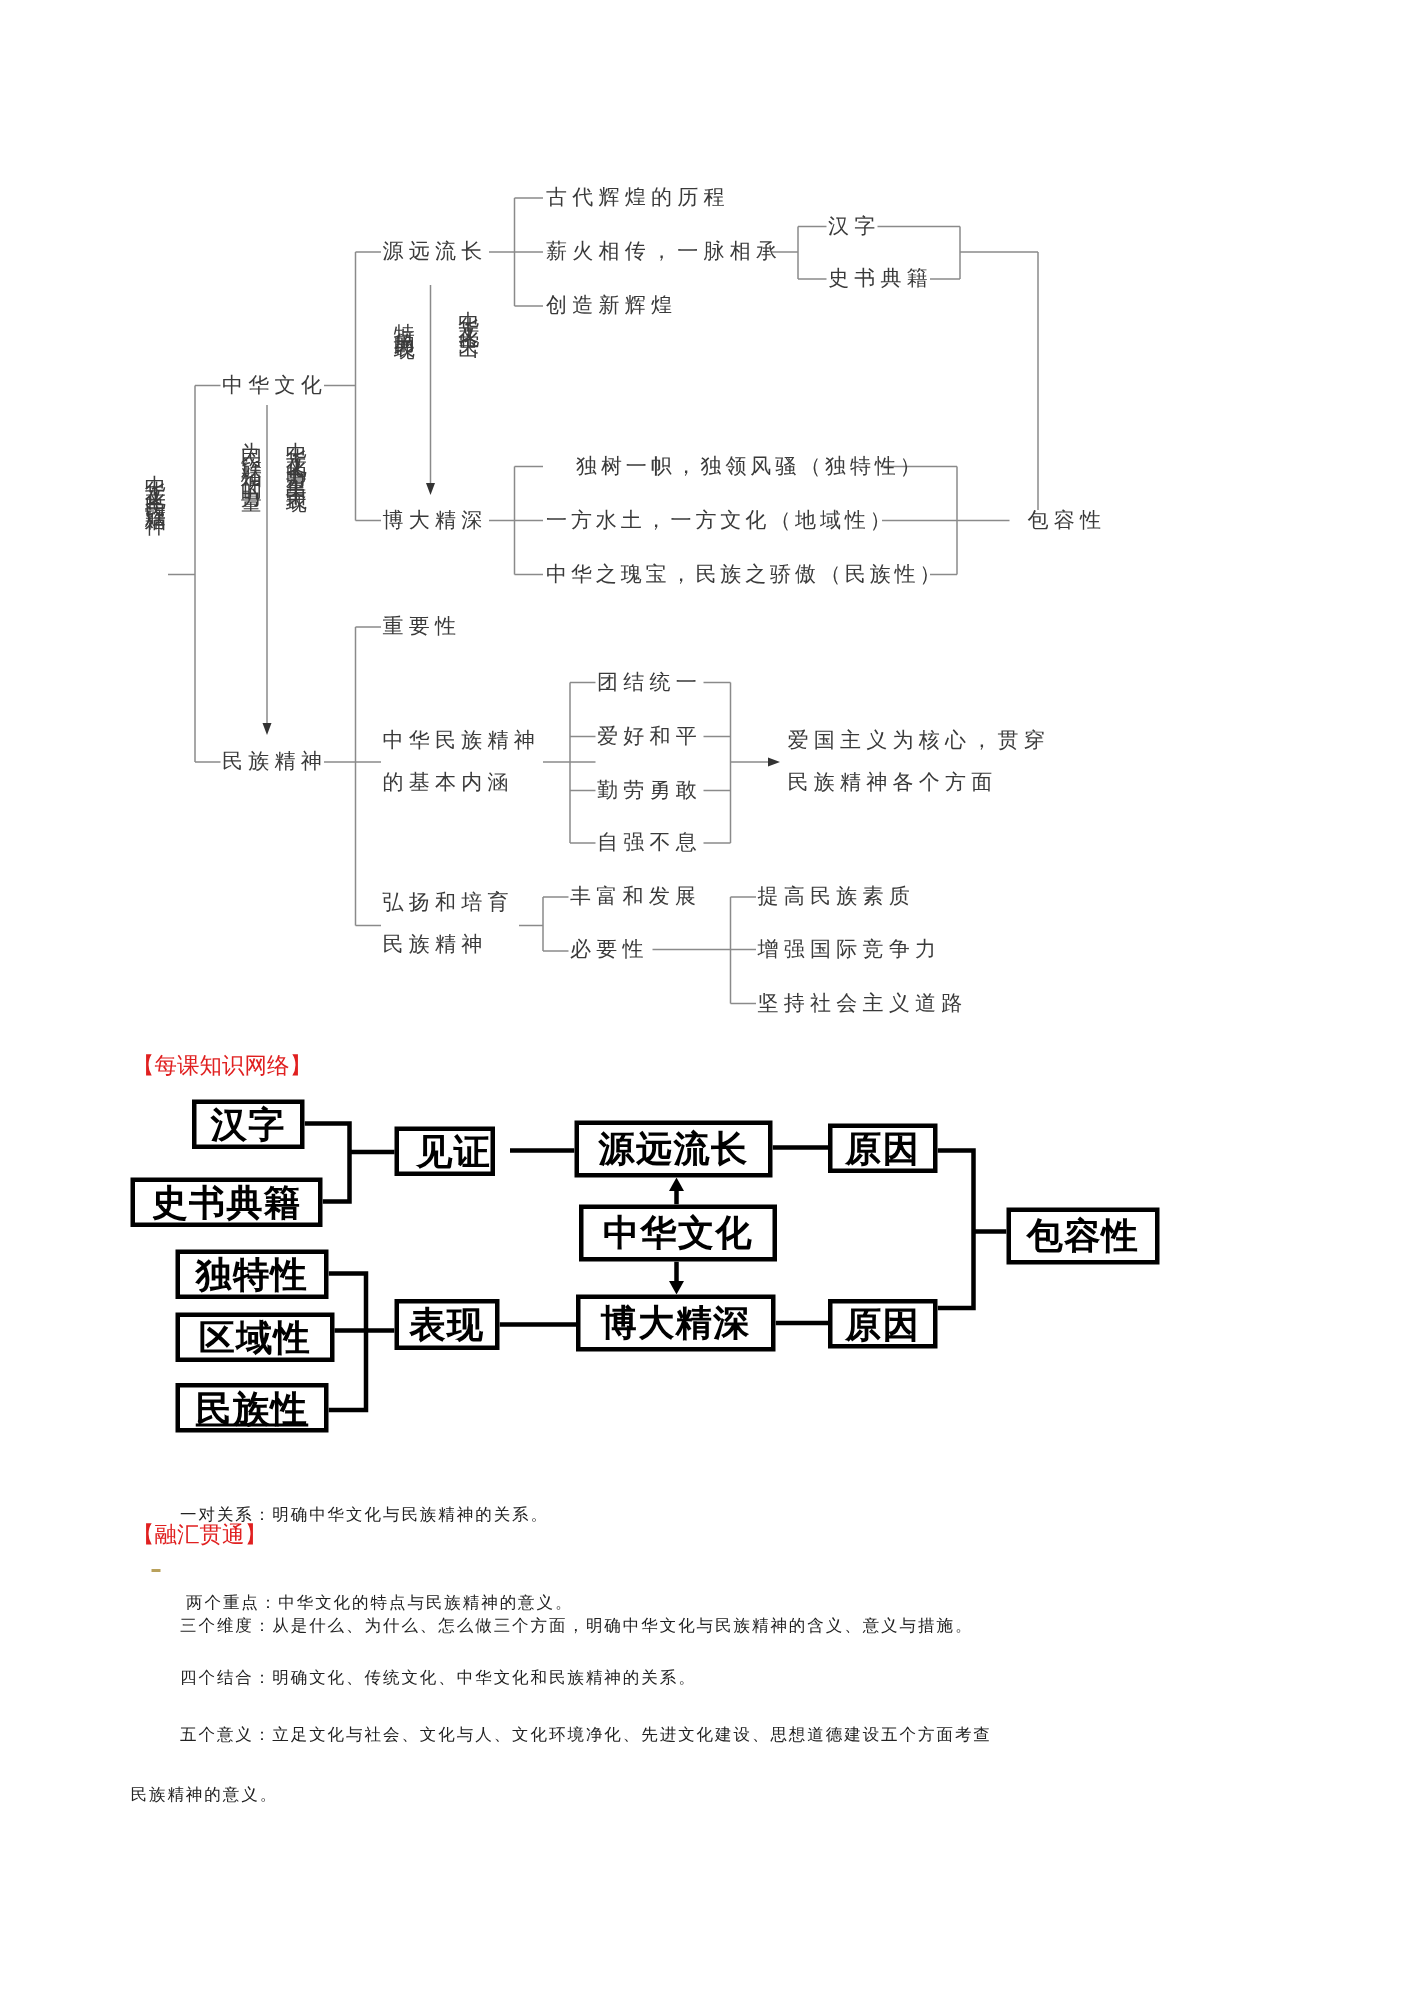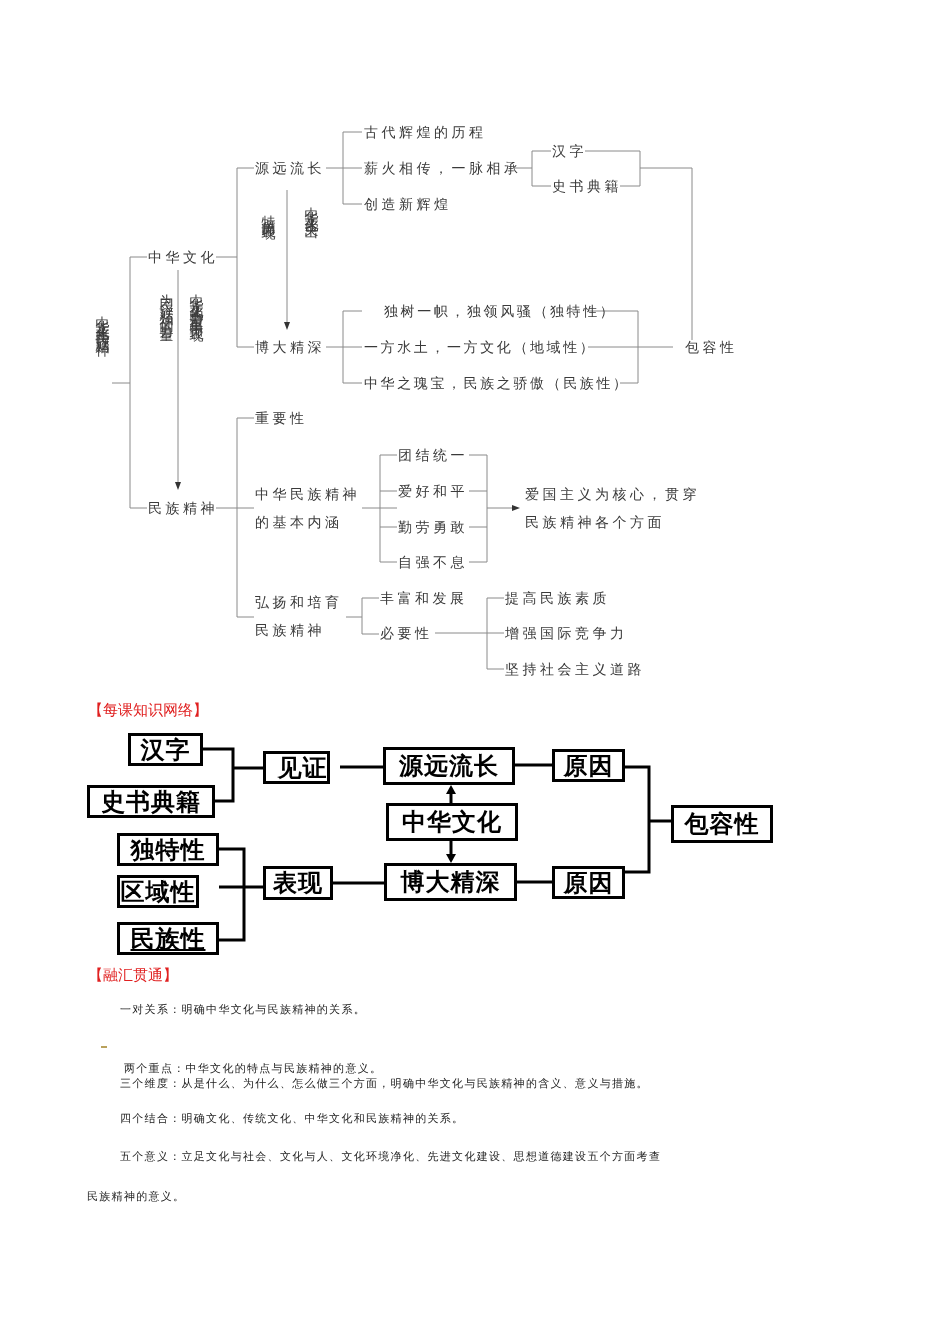"区域性" div.box { width: 82px -> 106px }
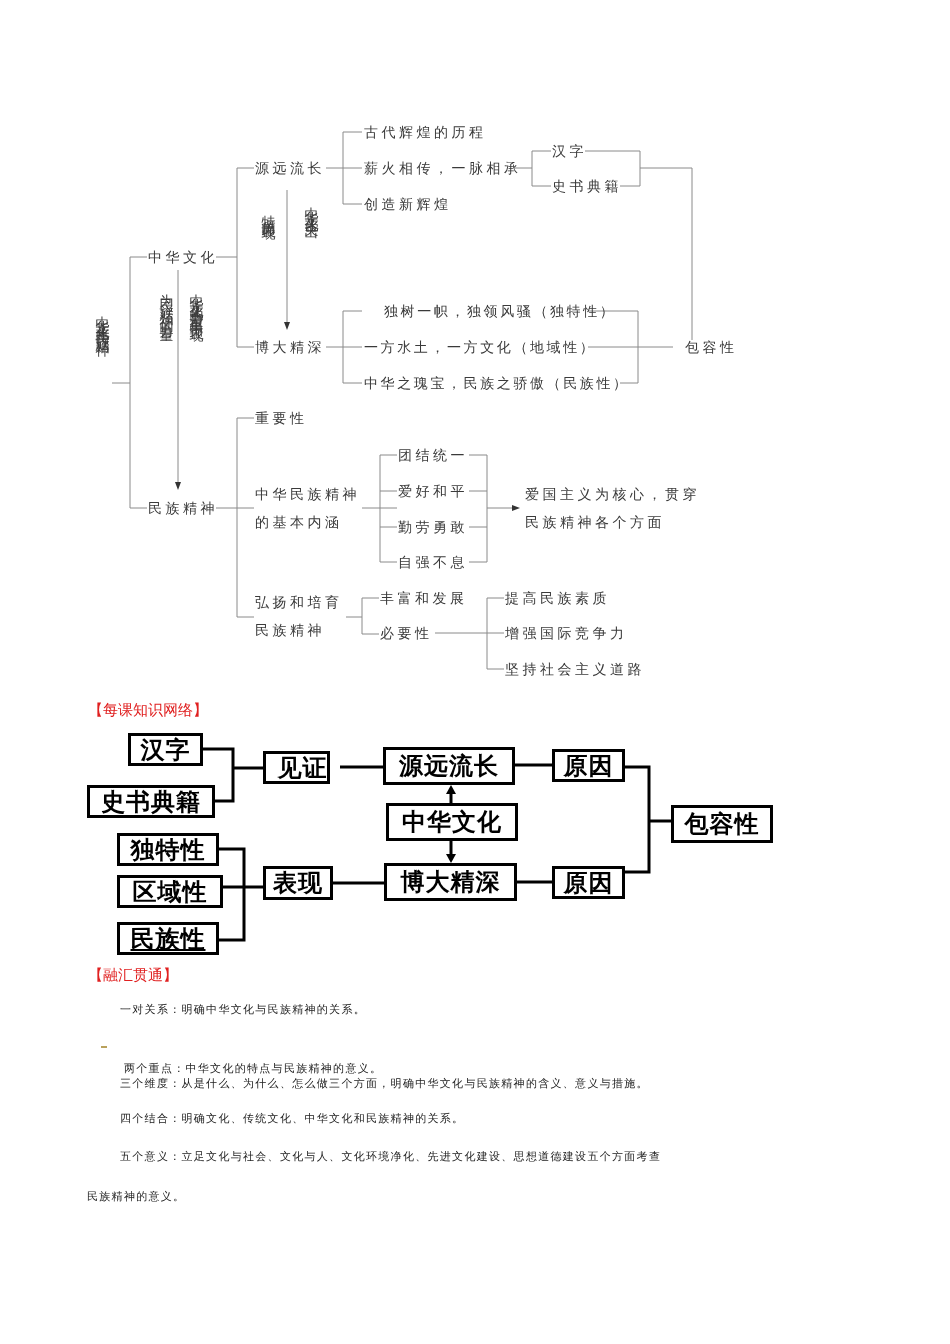"【融汇贯通】" div.heading { top: 966px -> 1014px }
